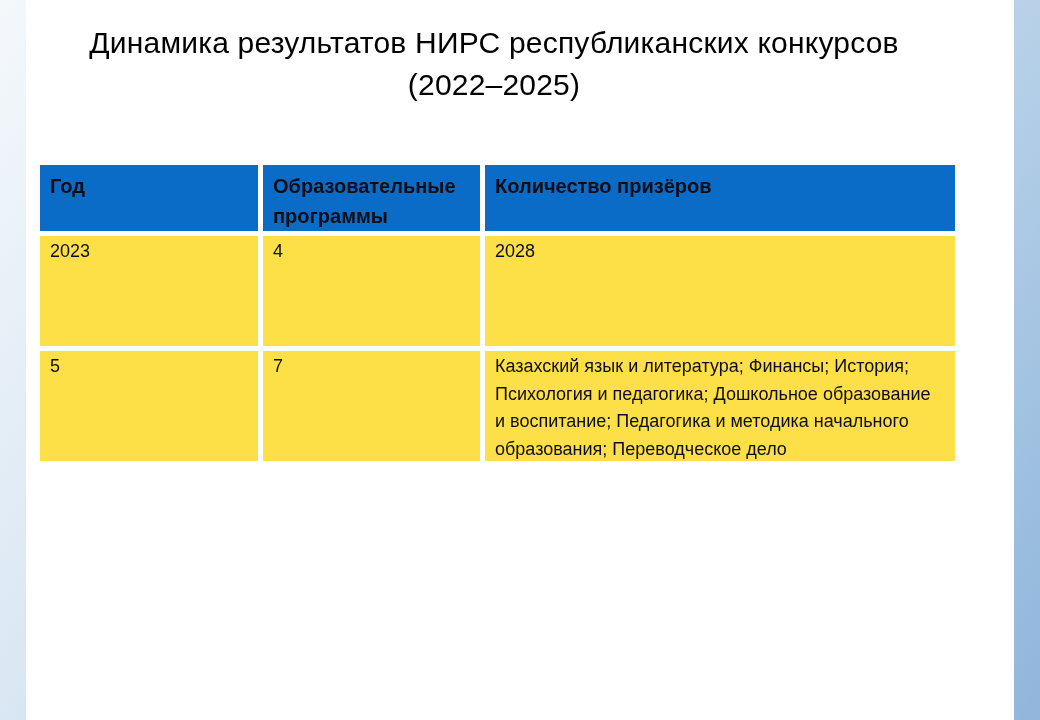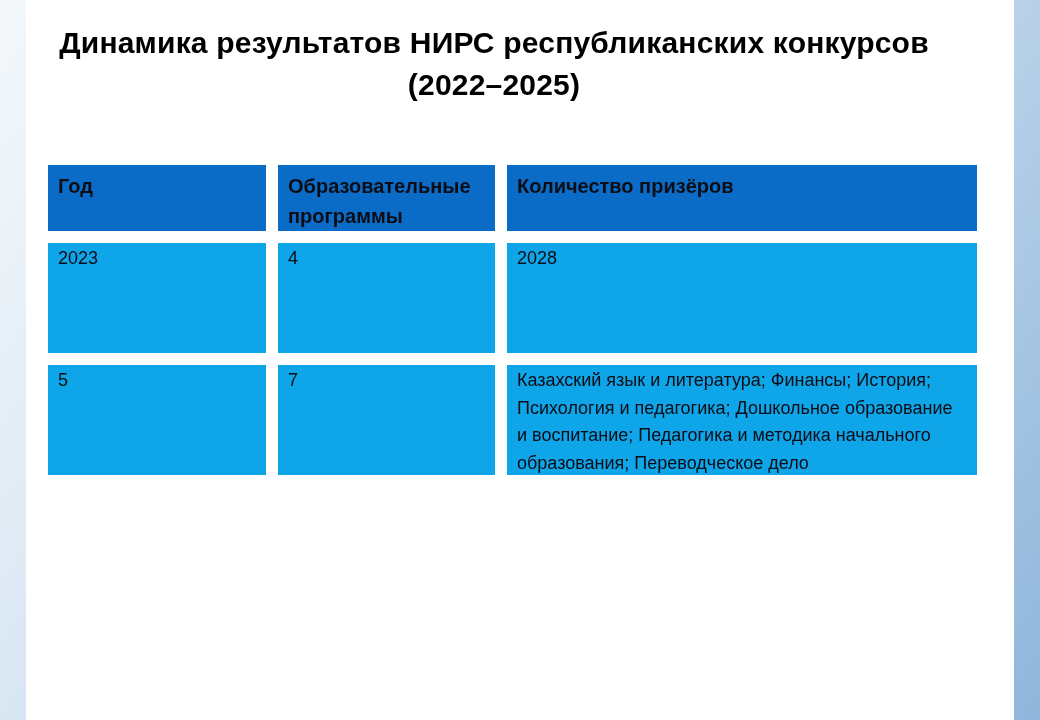"Динамика результатов НИРС" .title { font-weight: bold -> normal }
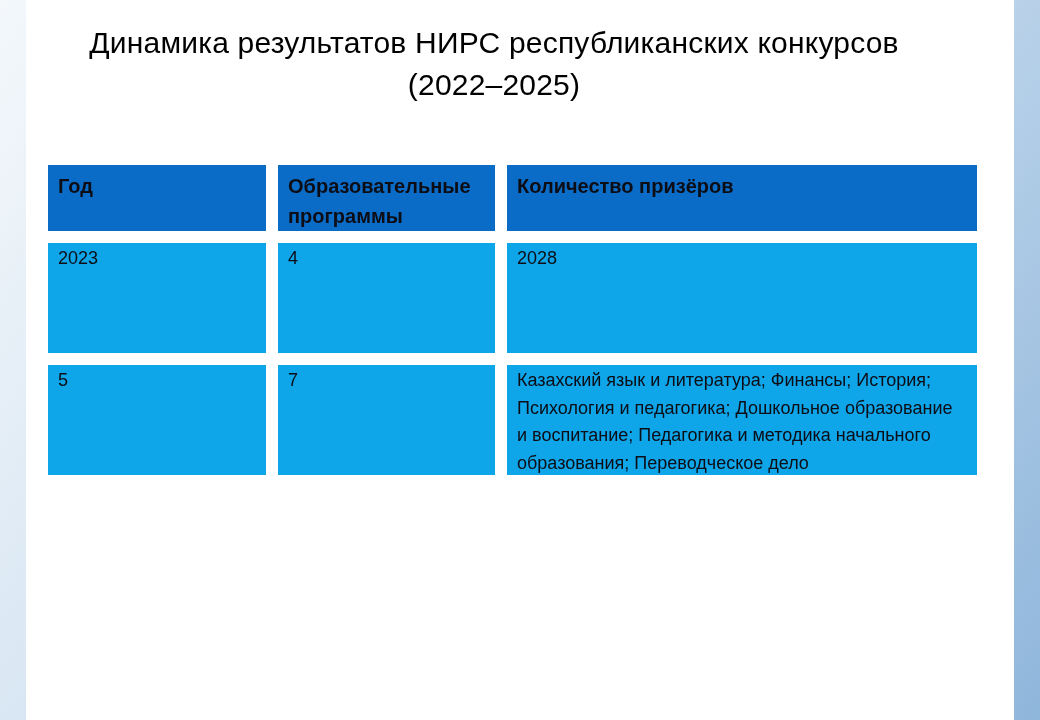"Год" .grid-table { gap: 12px -> 5px; left: 48px -> 40px }
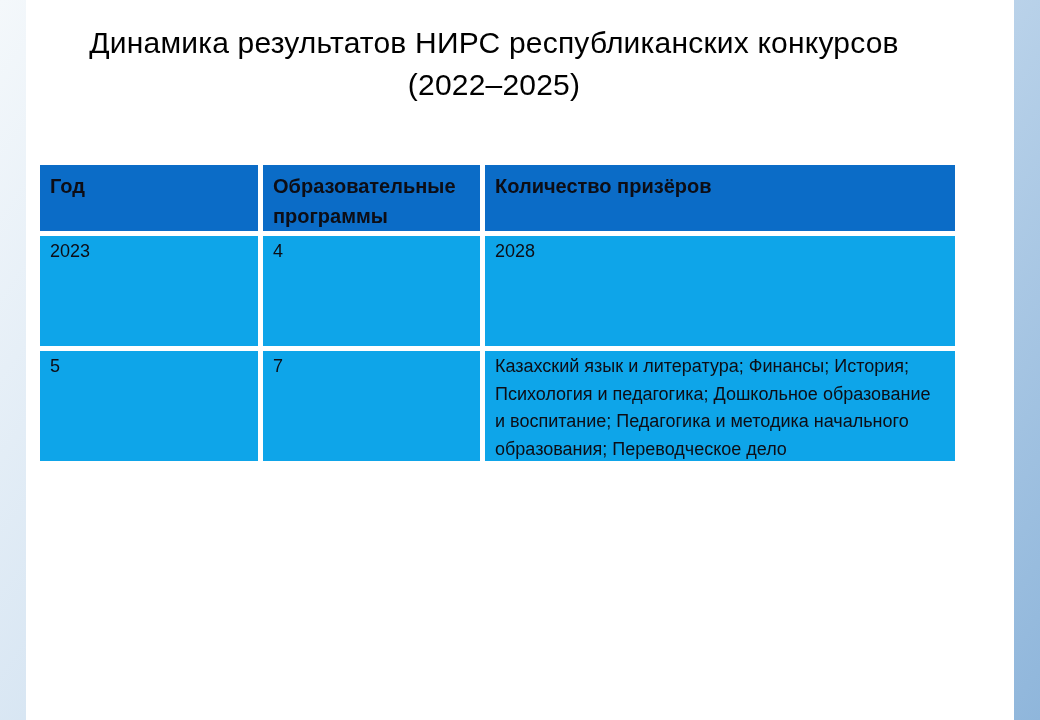"2023" .td { background: #0ea5e9 -> #fde047 }
